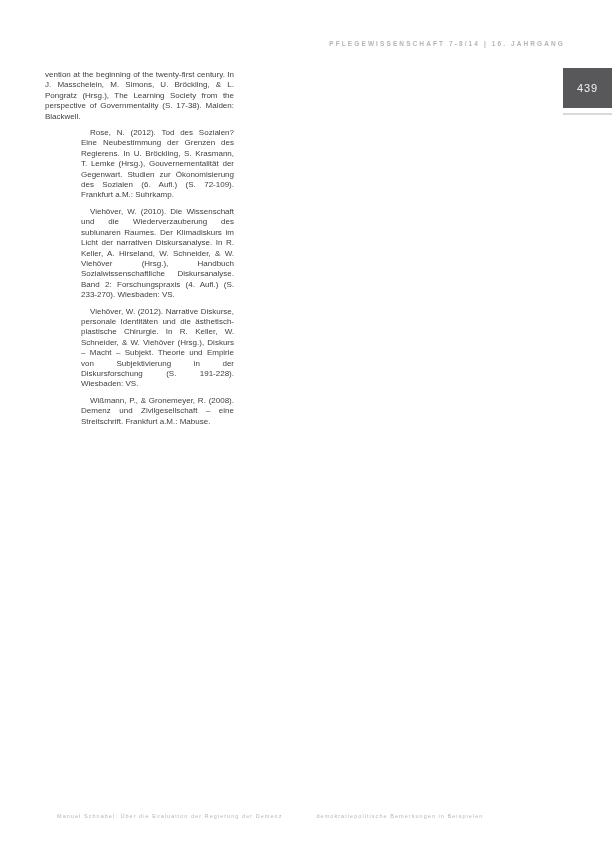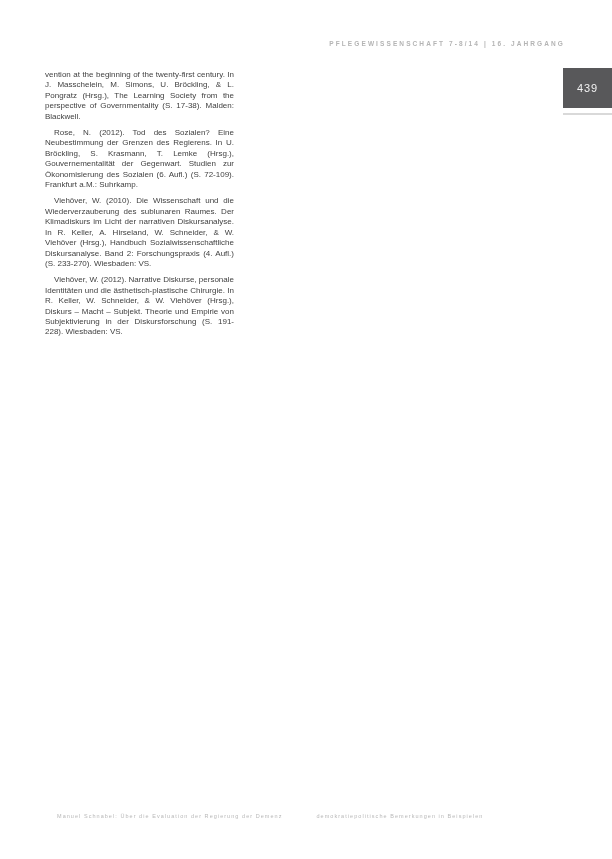"Rose, N. (2012). Tod des" .references p.ref.indent { margin-left: none -> 36px }
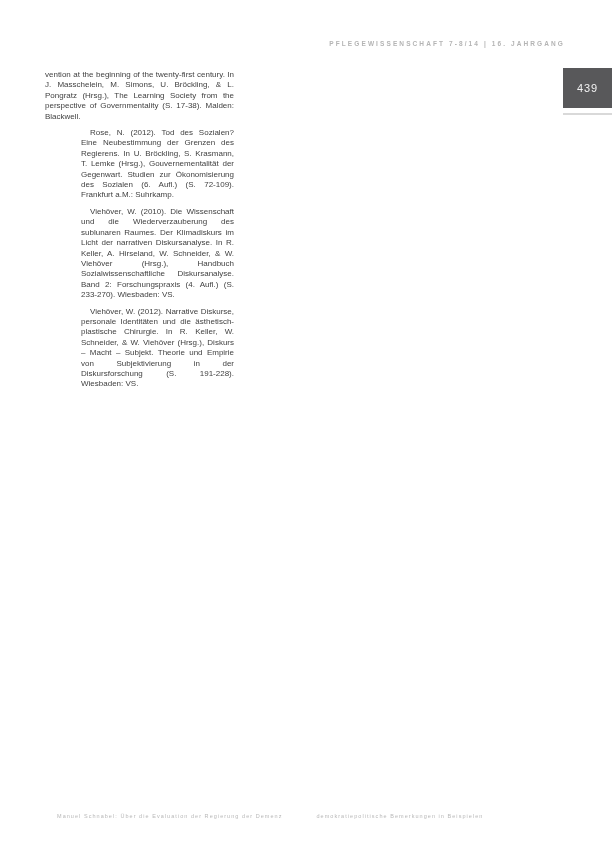"Wißmann, P., & Gronemeyer, R." p.ref { html: none -> <p>Wißmann, P., &amp; Gronemeyer, R. (2008). Demenz und Zivilgesellschaft – eine Streitschrift. Frankfurt a.M.: Mabuse.</p> }
